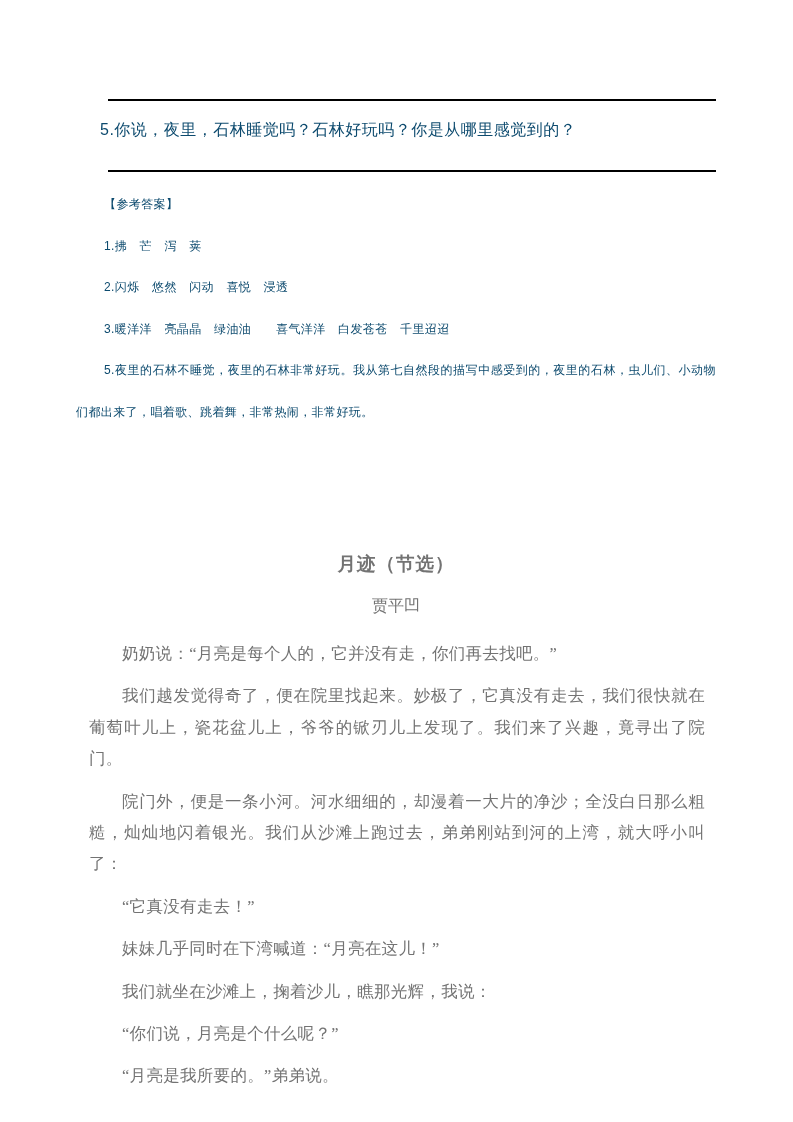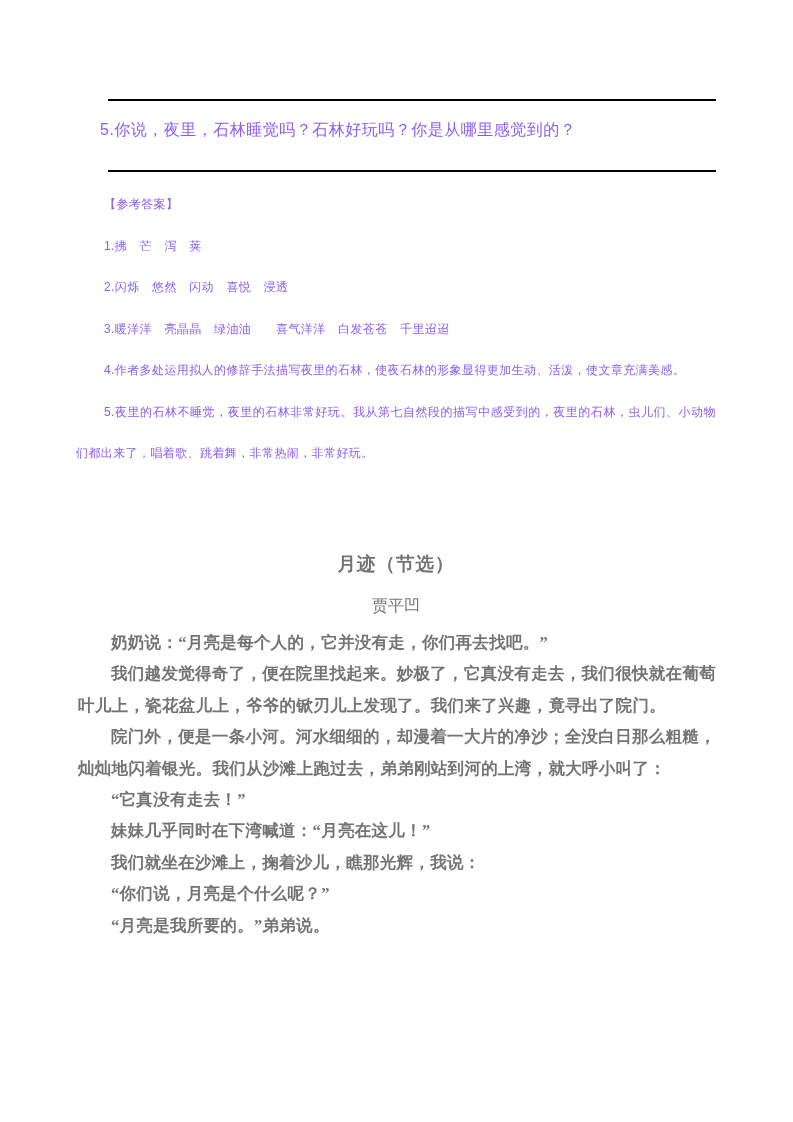"5.你说，夜里，石林睡觉吗？石林好玩吗？你是从哪里感觉到的？" .ak-font { color: #8b5cf6 -> #0c4a6e }
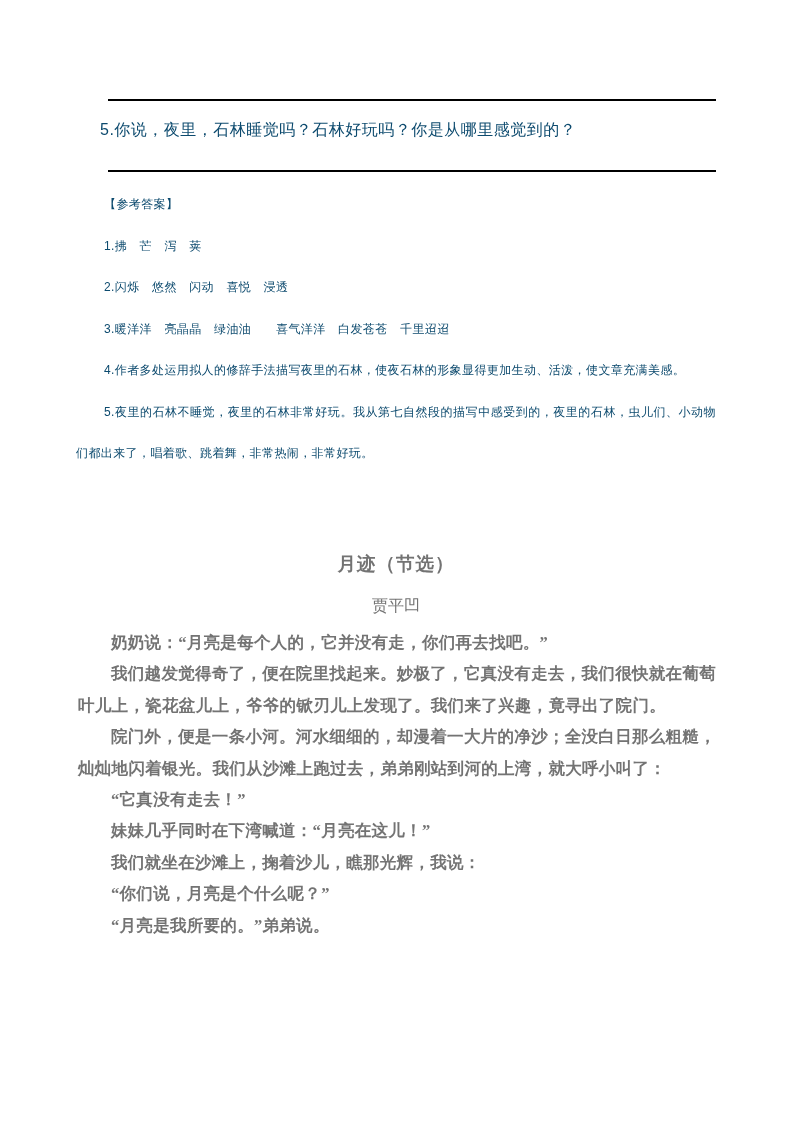"4.作者多处运用拟人的修辞手法描写夜里的石林，使夜石林的形象显得更加生动、活泼，" p { html: <p>4.作者多处运用拟人的修辞手法描写夜里的石林，使夜石林的形象显得更加生动、活泼，使文章充满美感。</p> -> none }
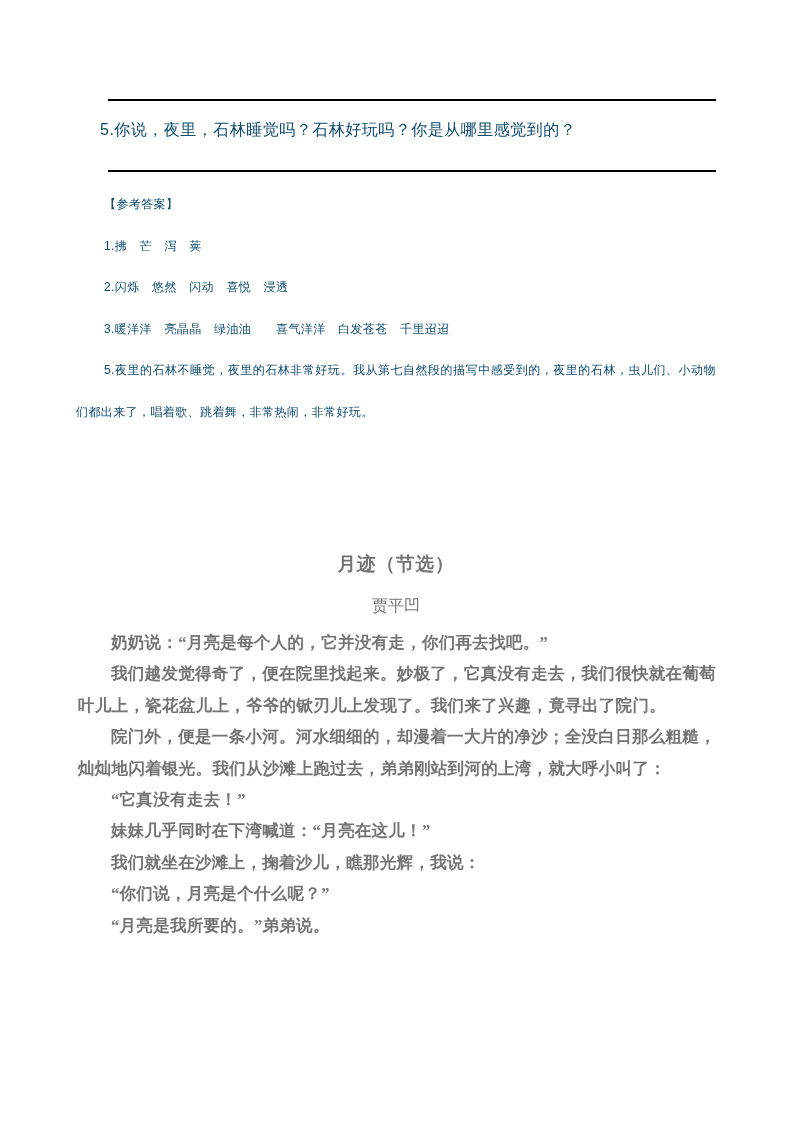"奶奶说：“月亮是每个人的，它并没有走，你们再去找吧。”" #essay-body p { font-weight: bold -> none; margin: 0 -> 11px }
